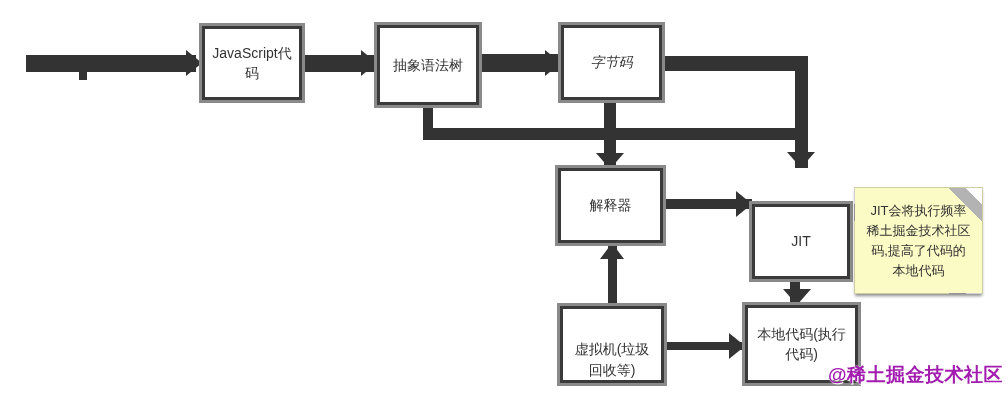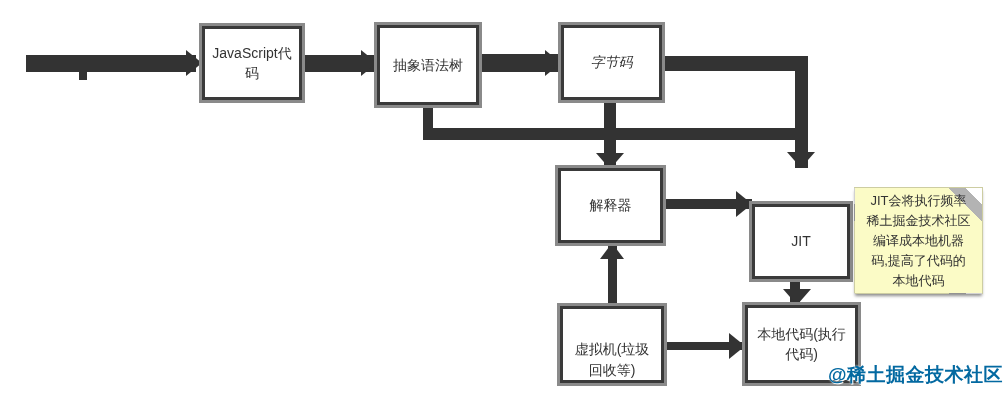"编译成本地机器" div { html: <div>编译成本地机器</div> -> none }
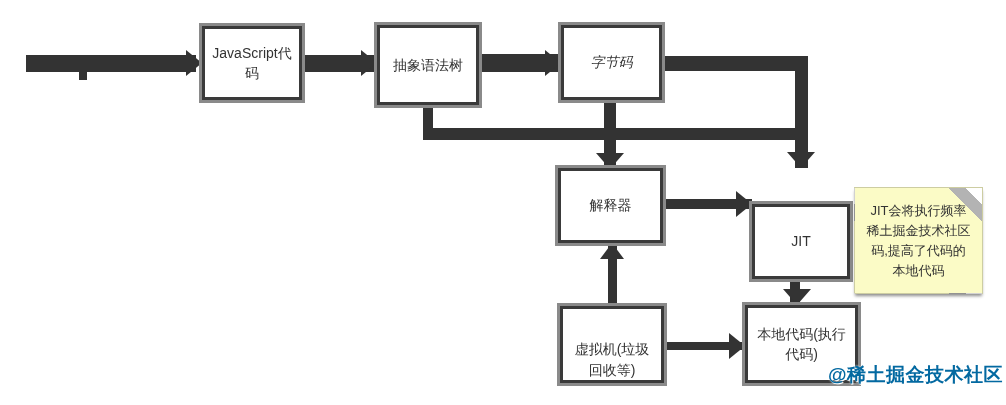"@稀土掘金技术社区" #watermark { color: #0369a1 -> #a21caf }
